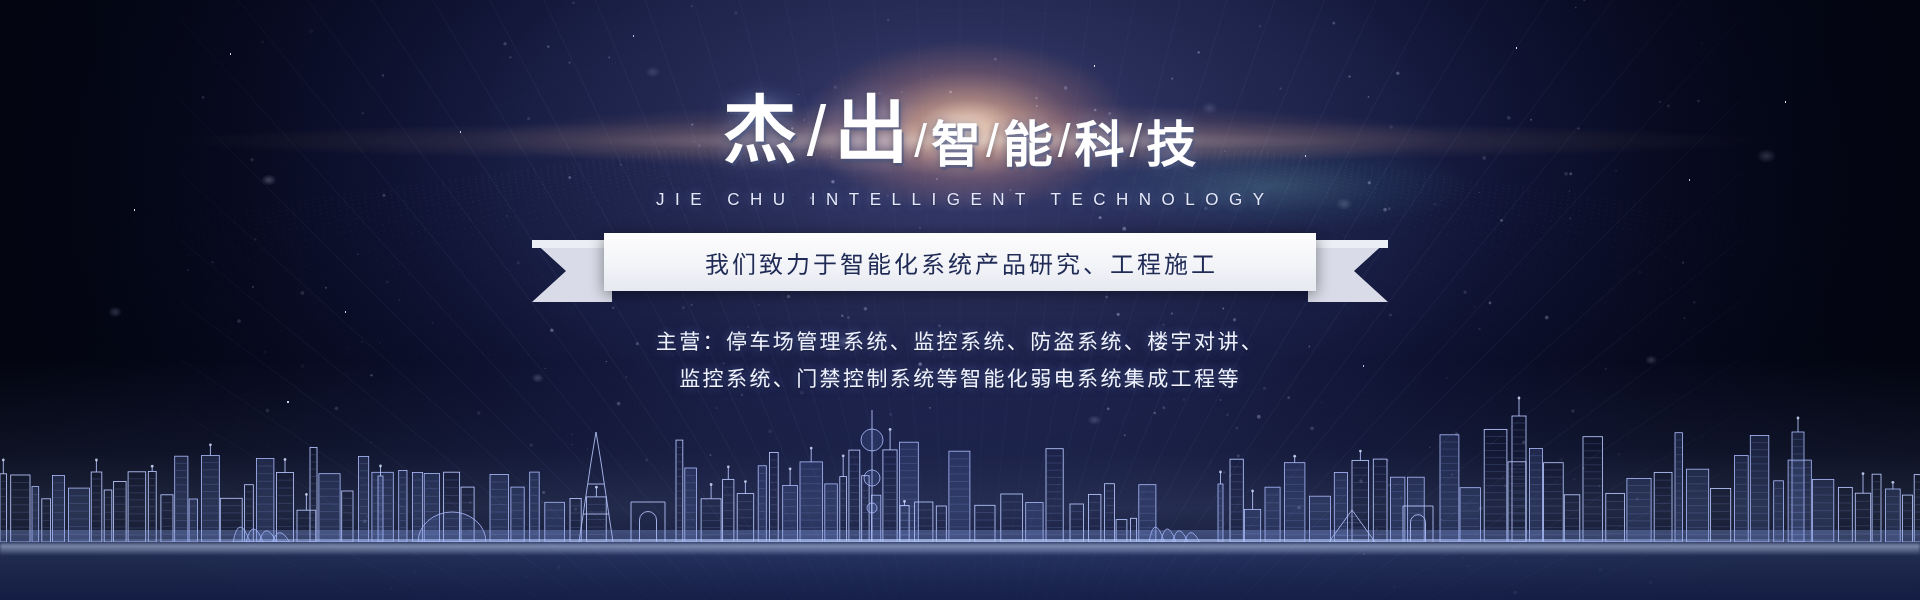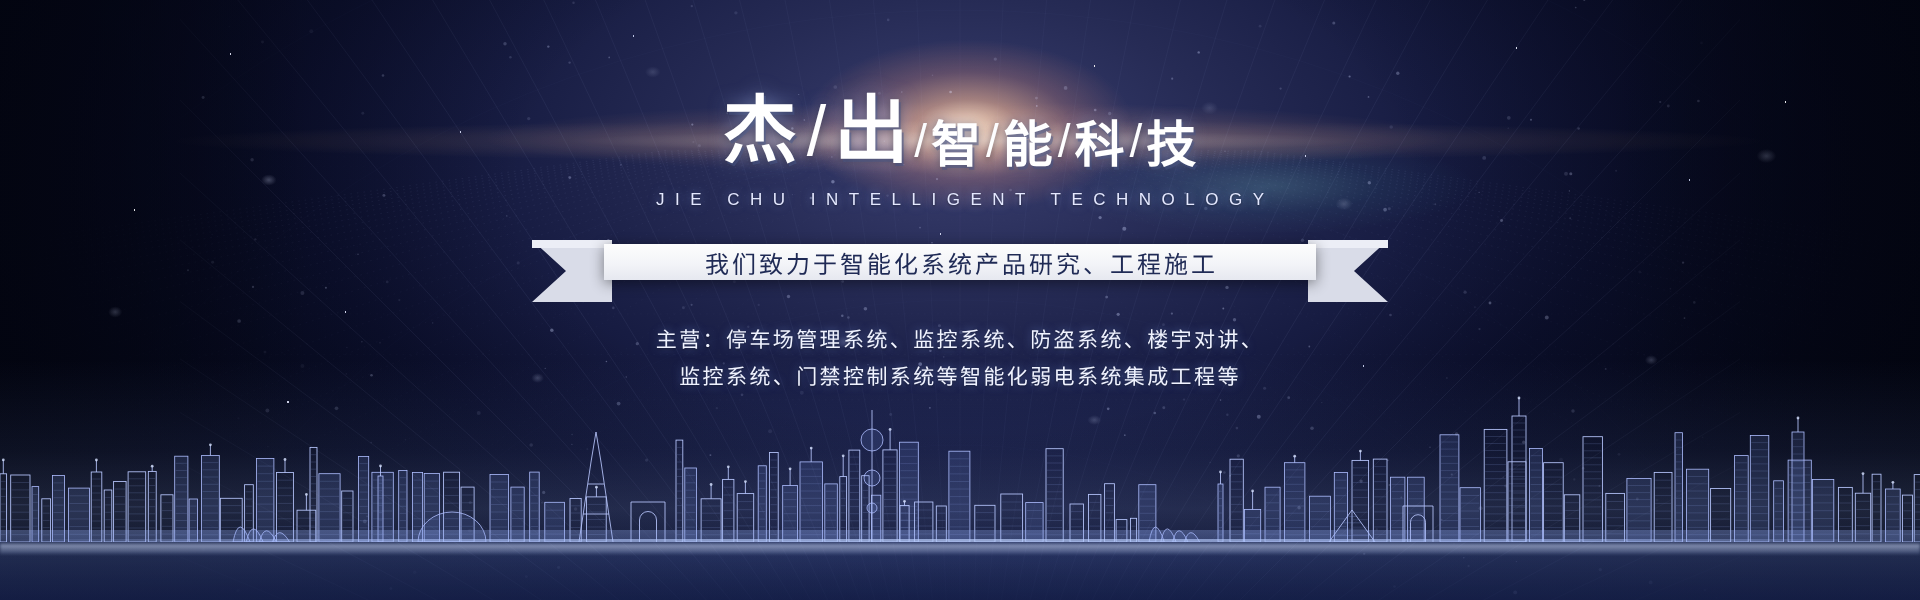"我们致力于智能化系统产品研究、工程施工" #ribbon { height: 36px -> 58px }
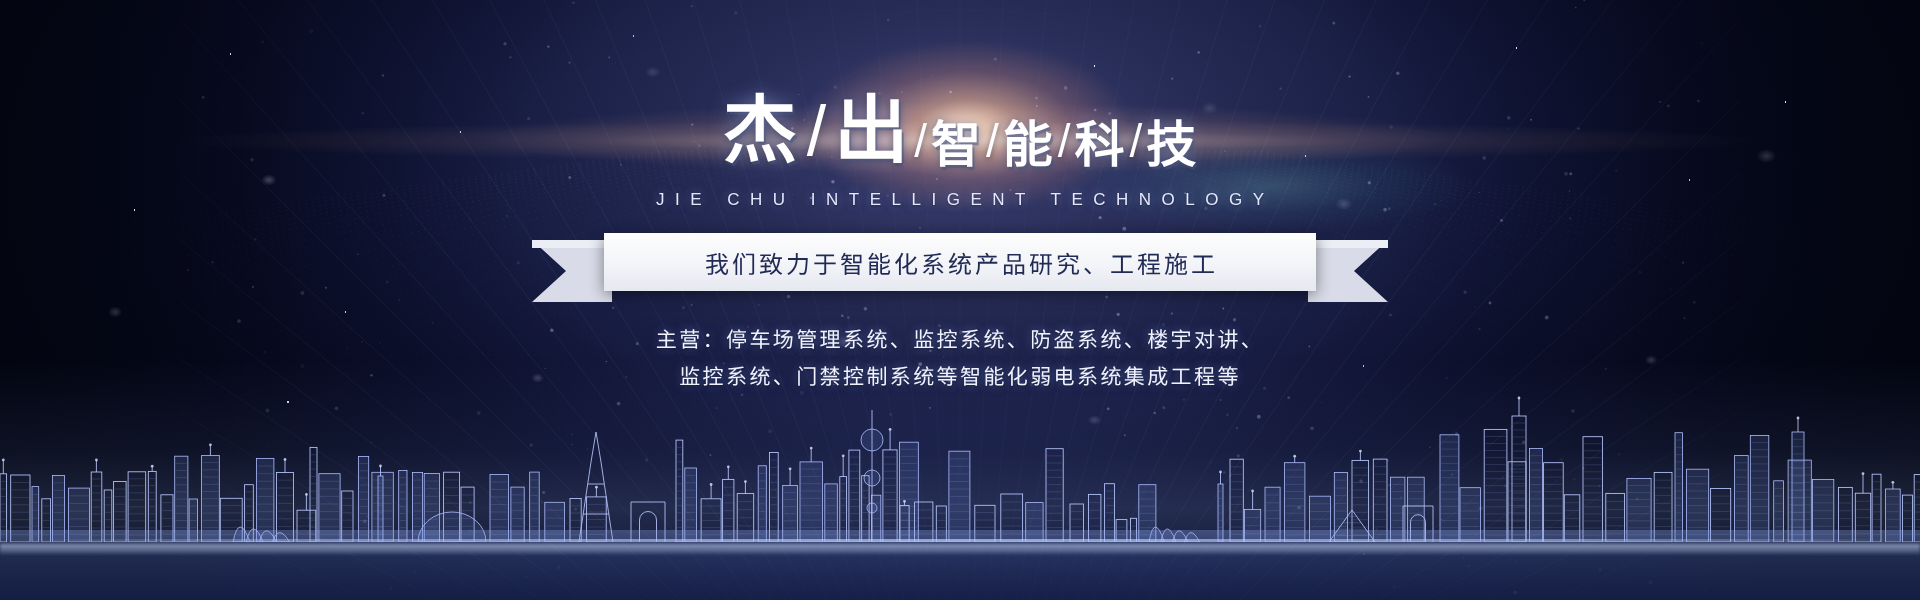"主营：停车场管理系统、监控系统、防盗系统、楼宇对讲、" #desc div { font-family: Liberation Mono, monospace -> none }
